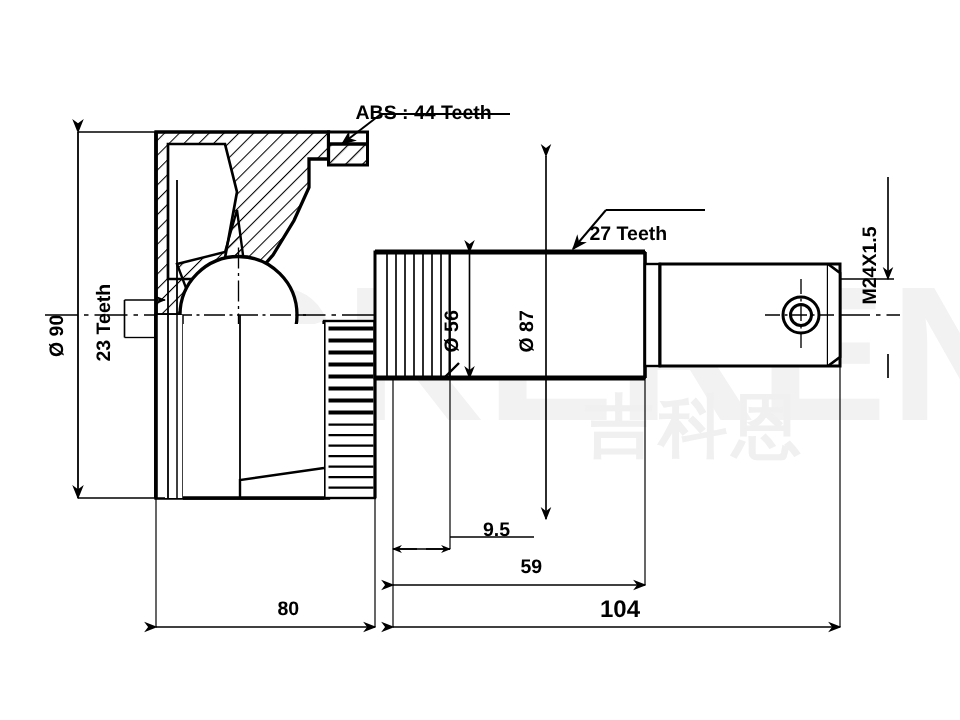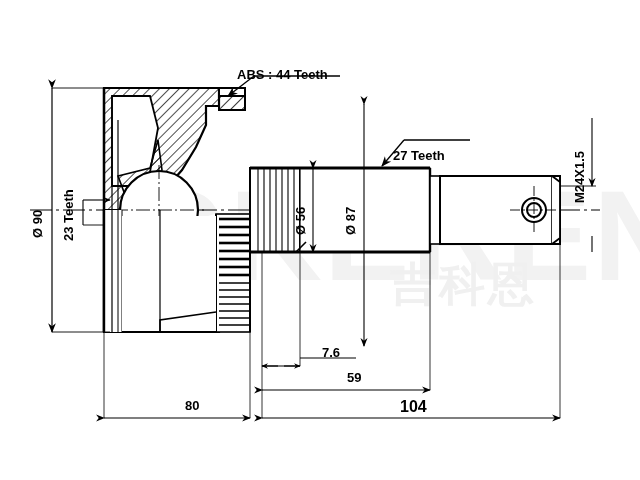"7.6" div.lbl { text: 7.6 -> 9.5 }
